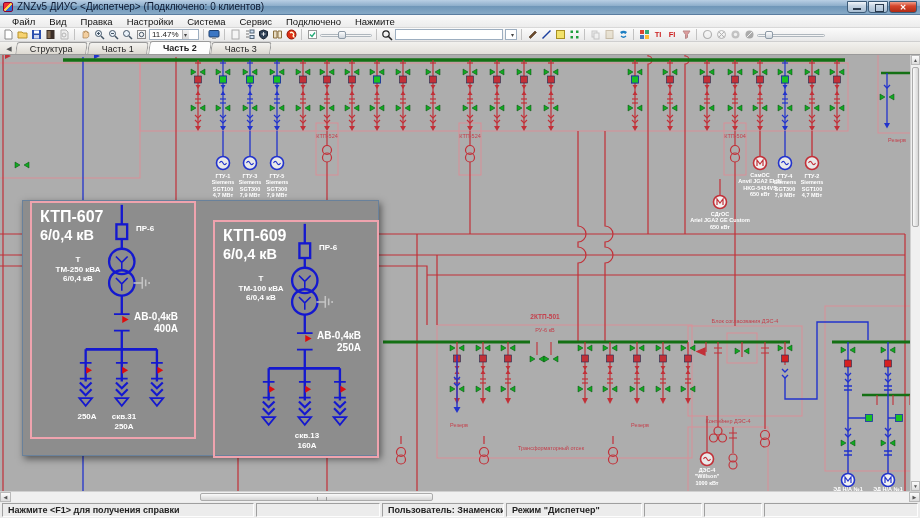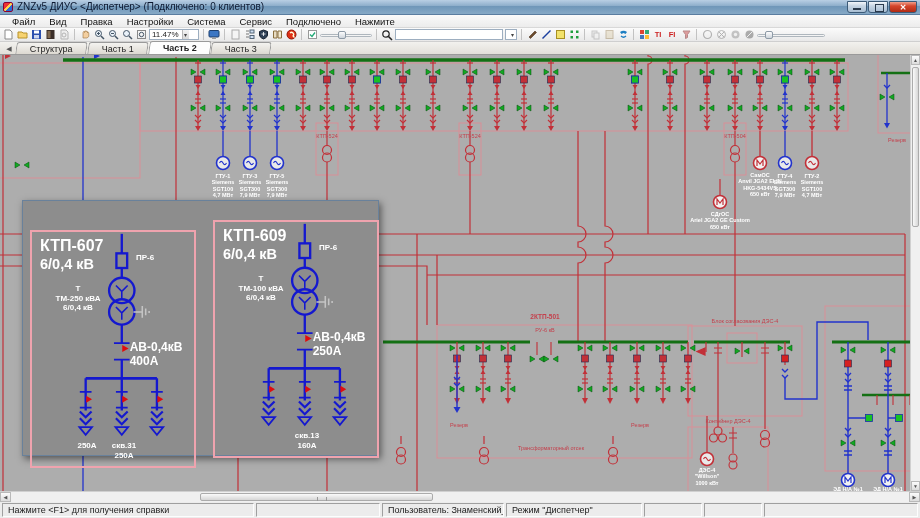"КТП-607" .kpanel.p0 { margin-top: 29px -> none }
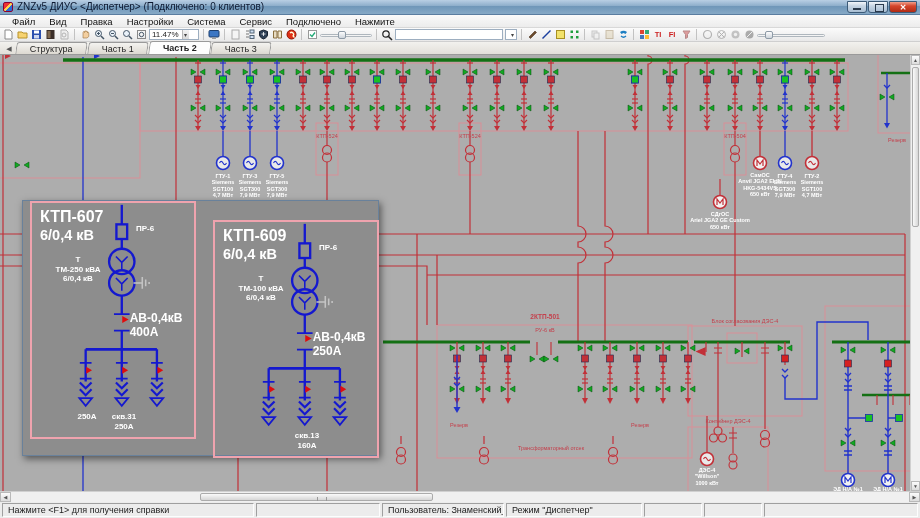"АВ-0,4кВ" .pbrk { font-size: 12px -> 10px; text-align: left -> right }
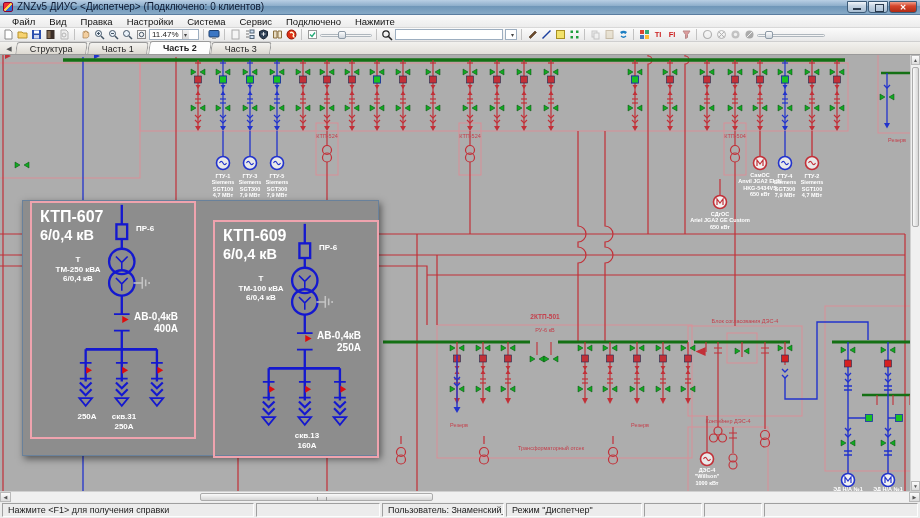"Нажмите <F1> для получения справки" .scell { font-weight: none -> bold }
